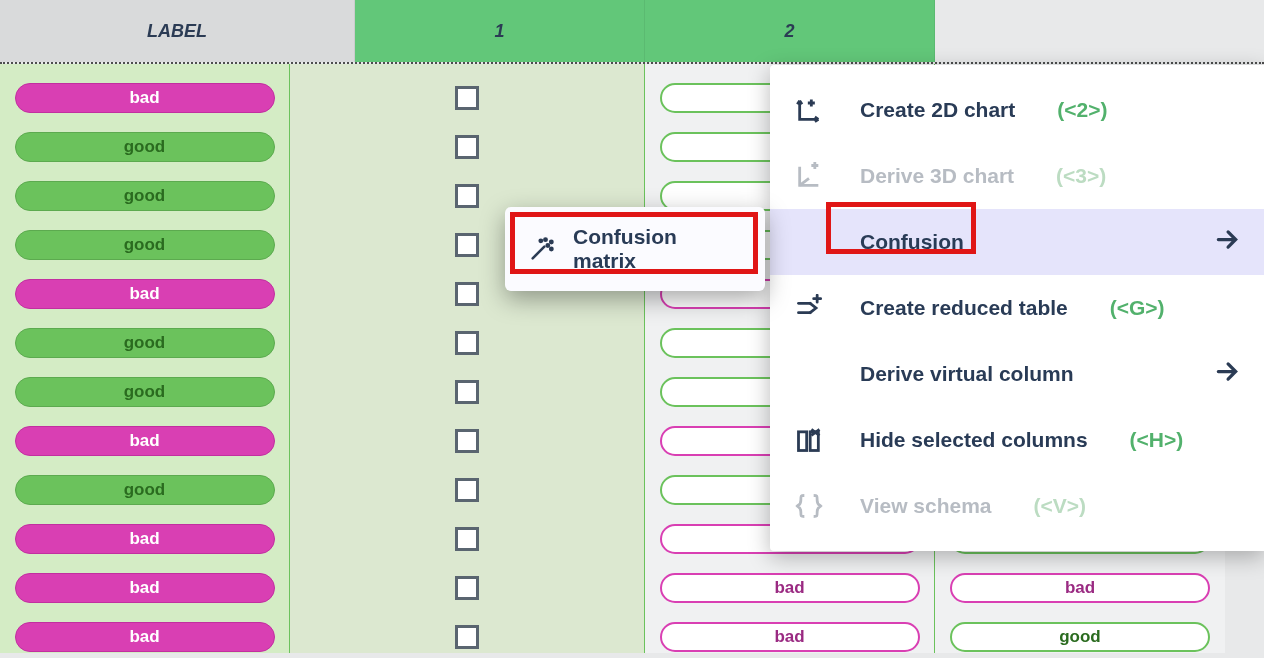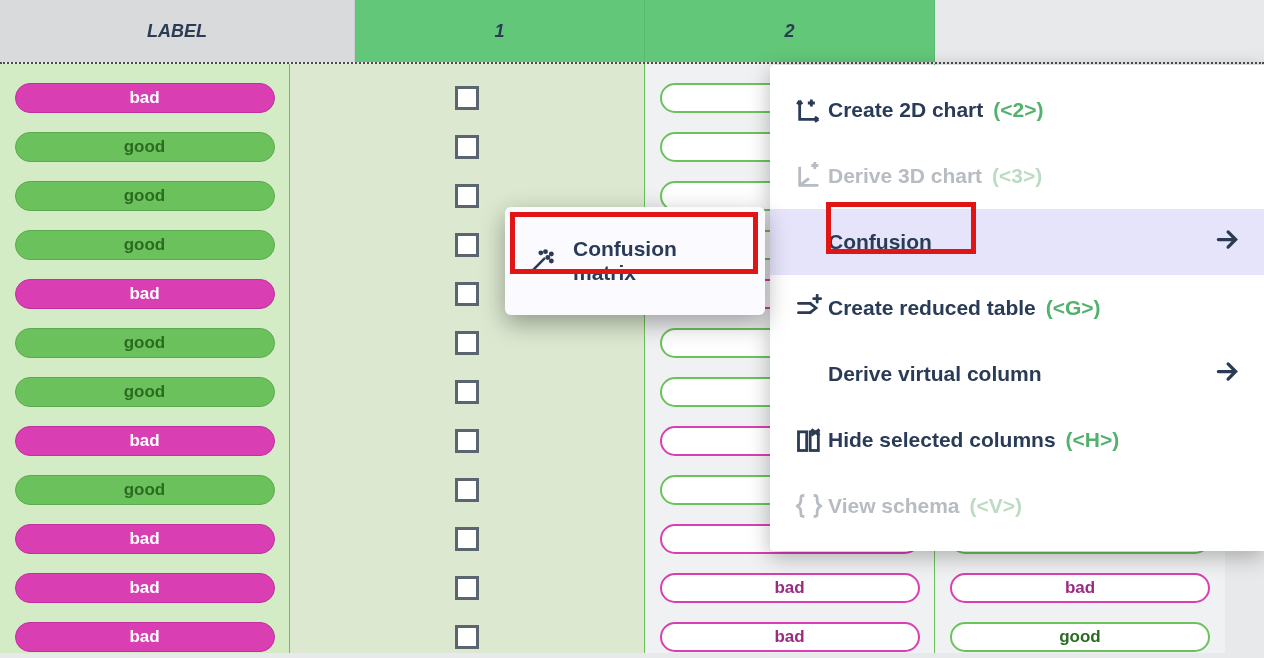"Create 2D chart" .mitem { gap: 4px -> 36px }
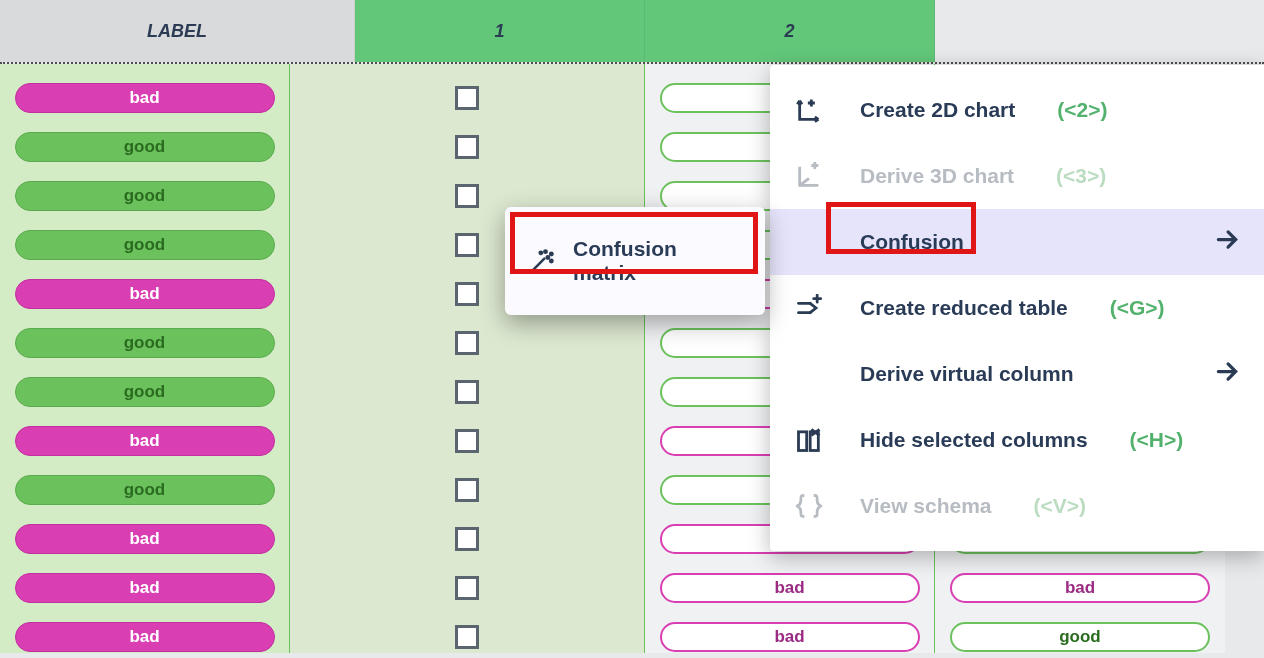"Confusion matrix" .submenu { padding: 30px 22px -> 18px 22px }
